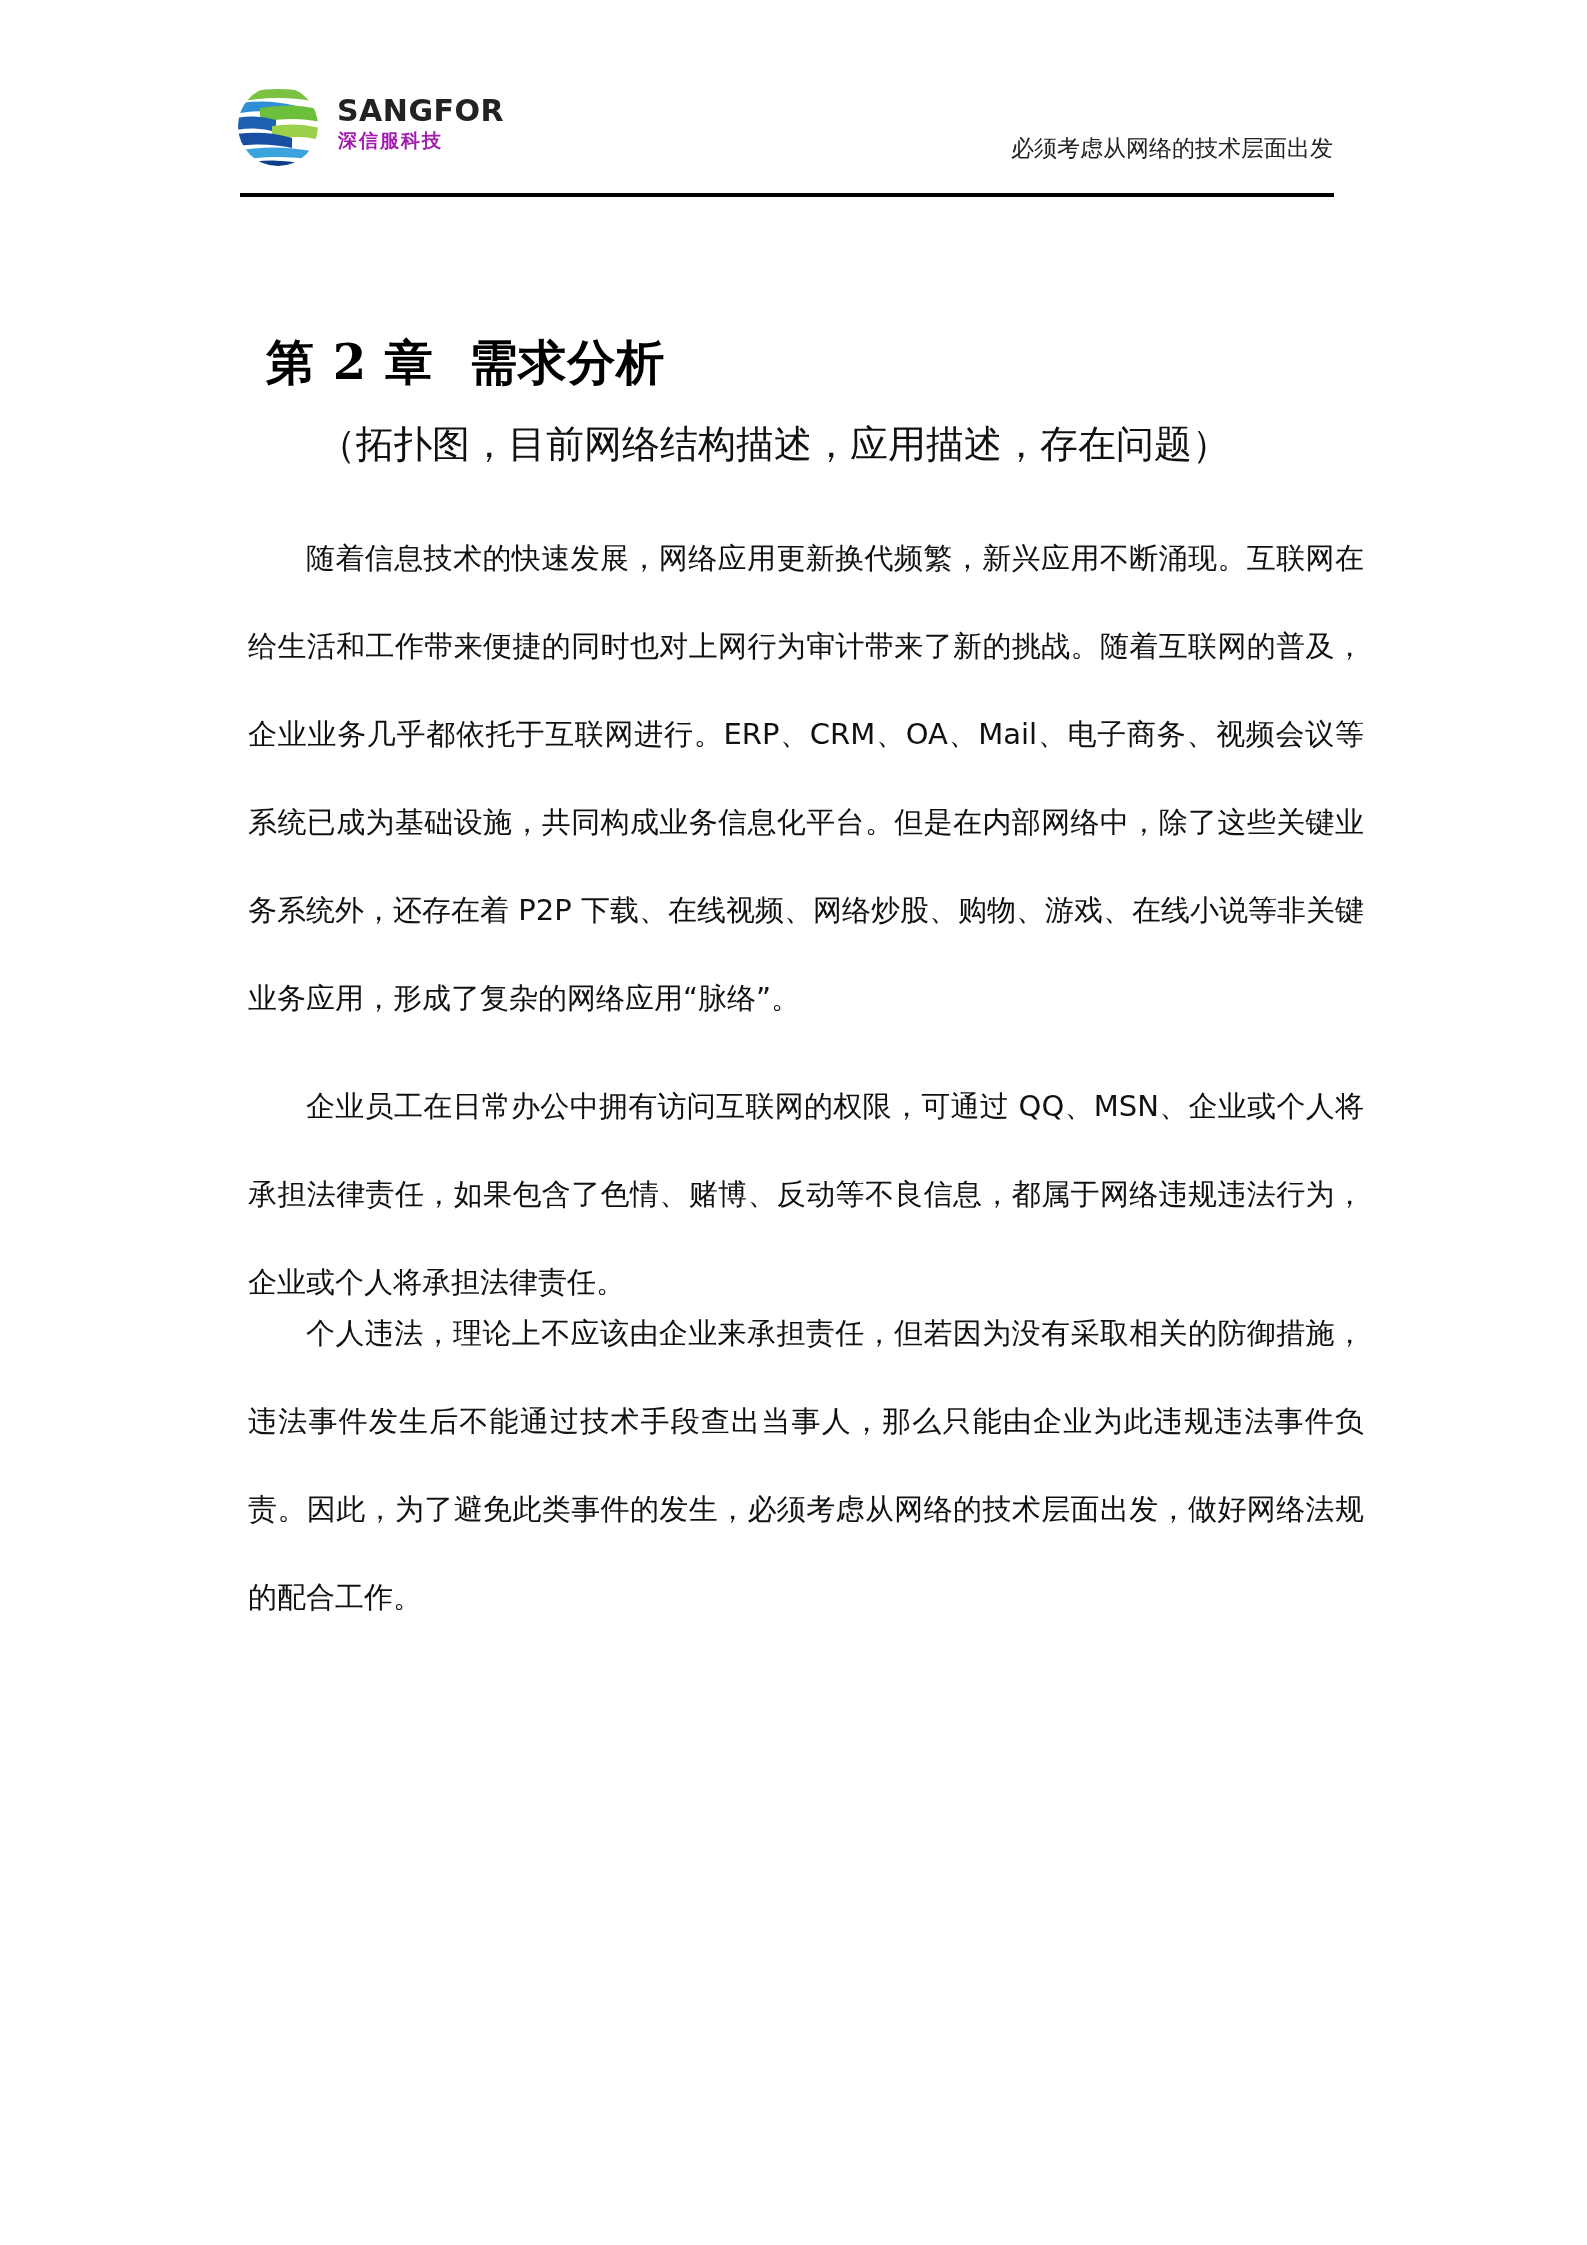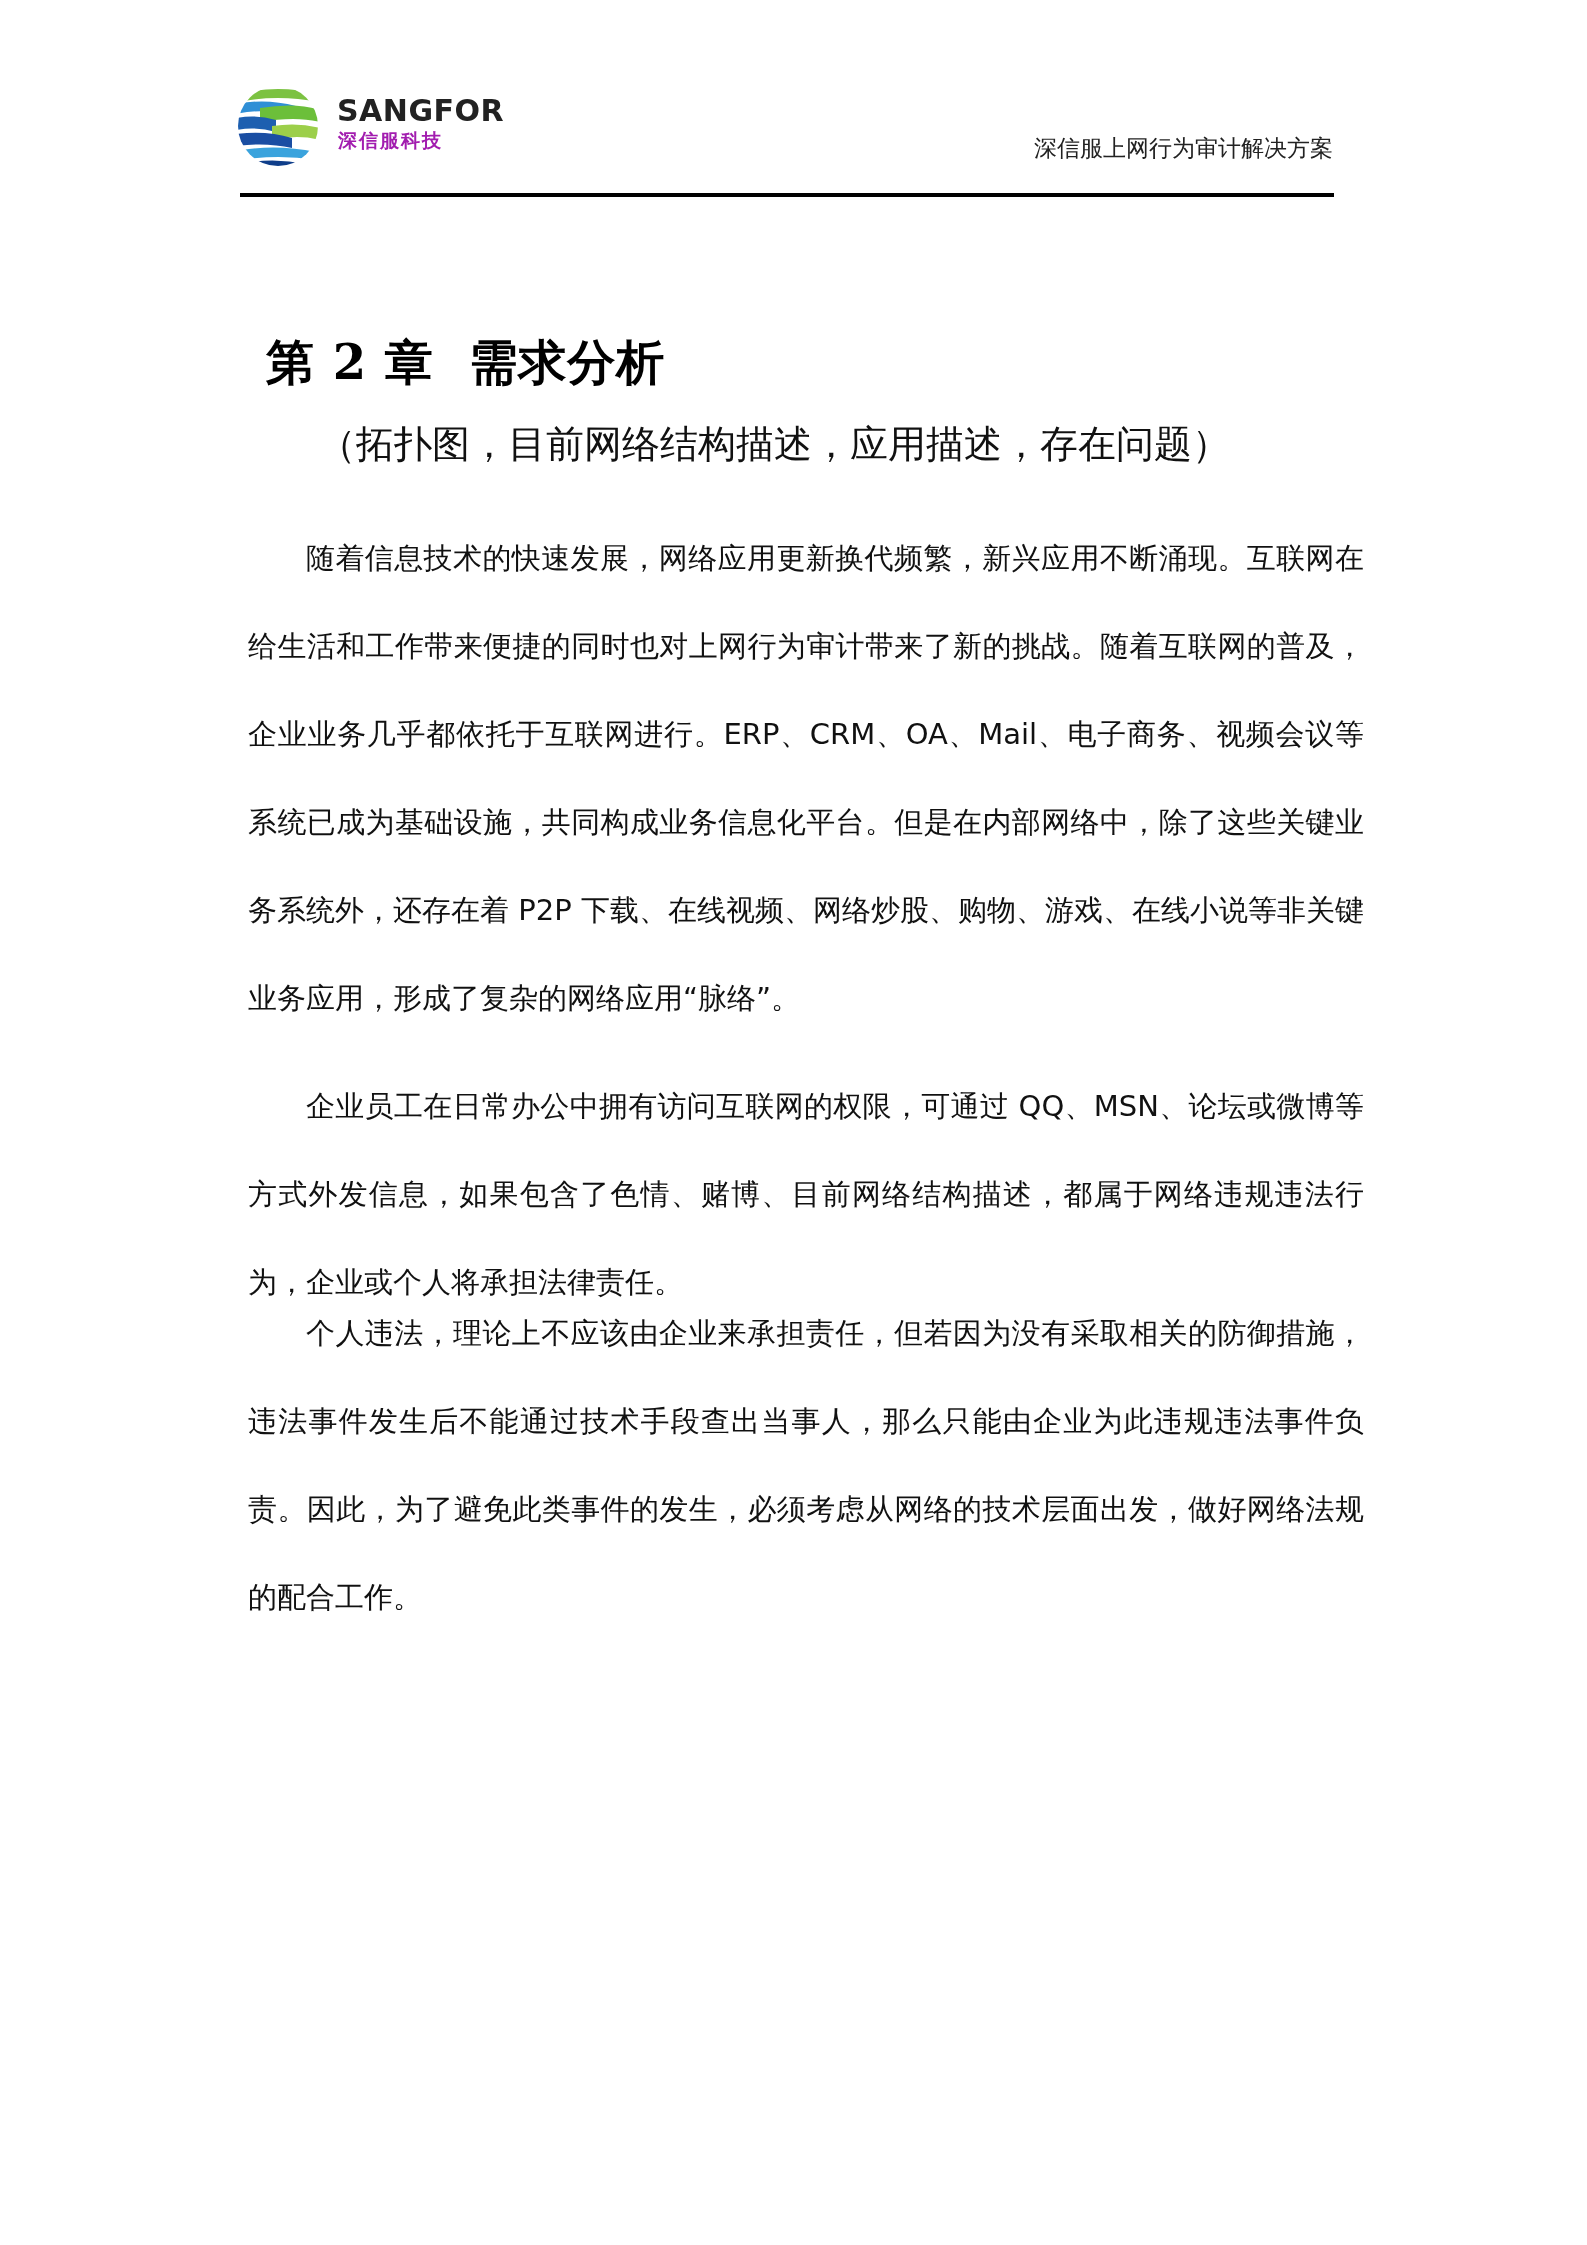"深信服上网行为审计解决方案" div.doc-title { text: 深信服上网行为审计解决方案 -> 必须考虑从网络的技术层面出发 }
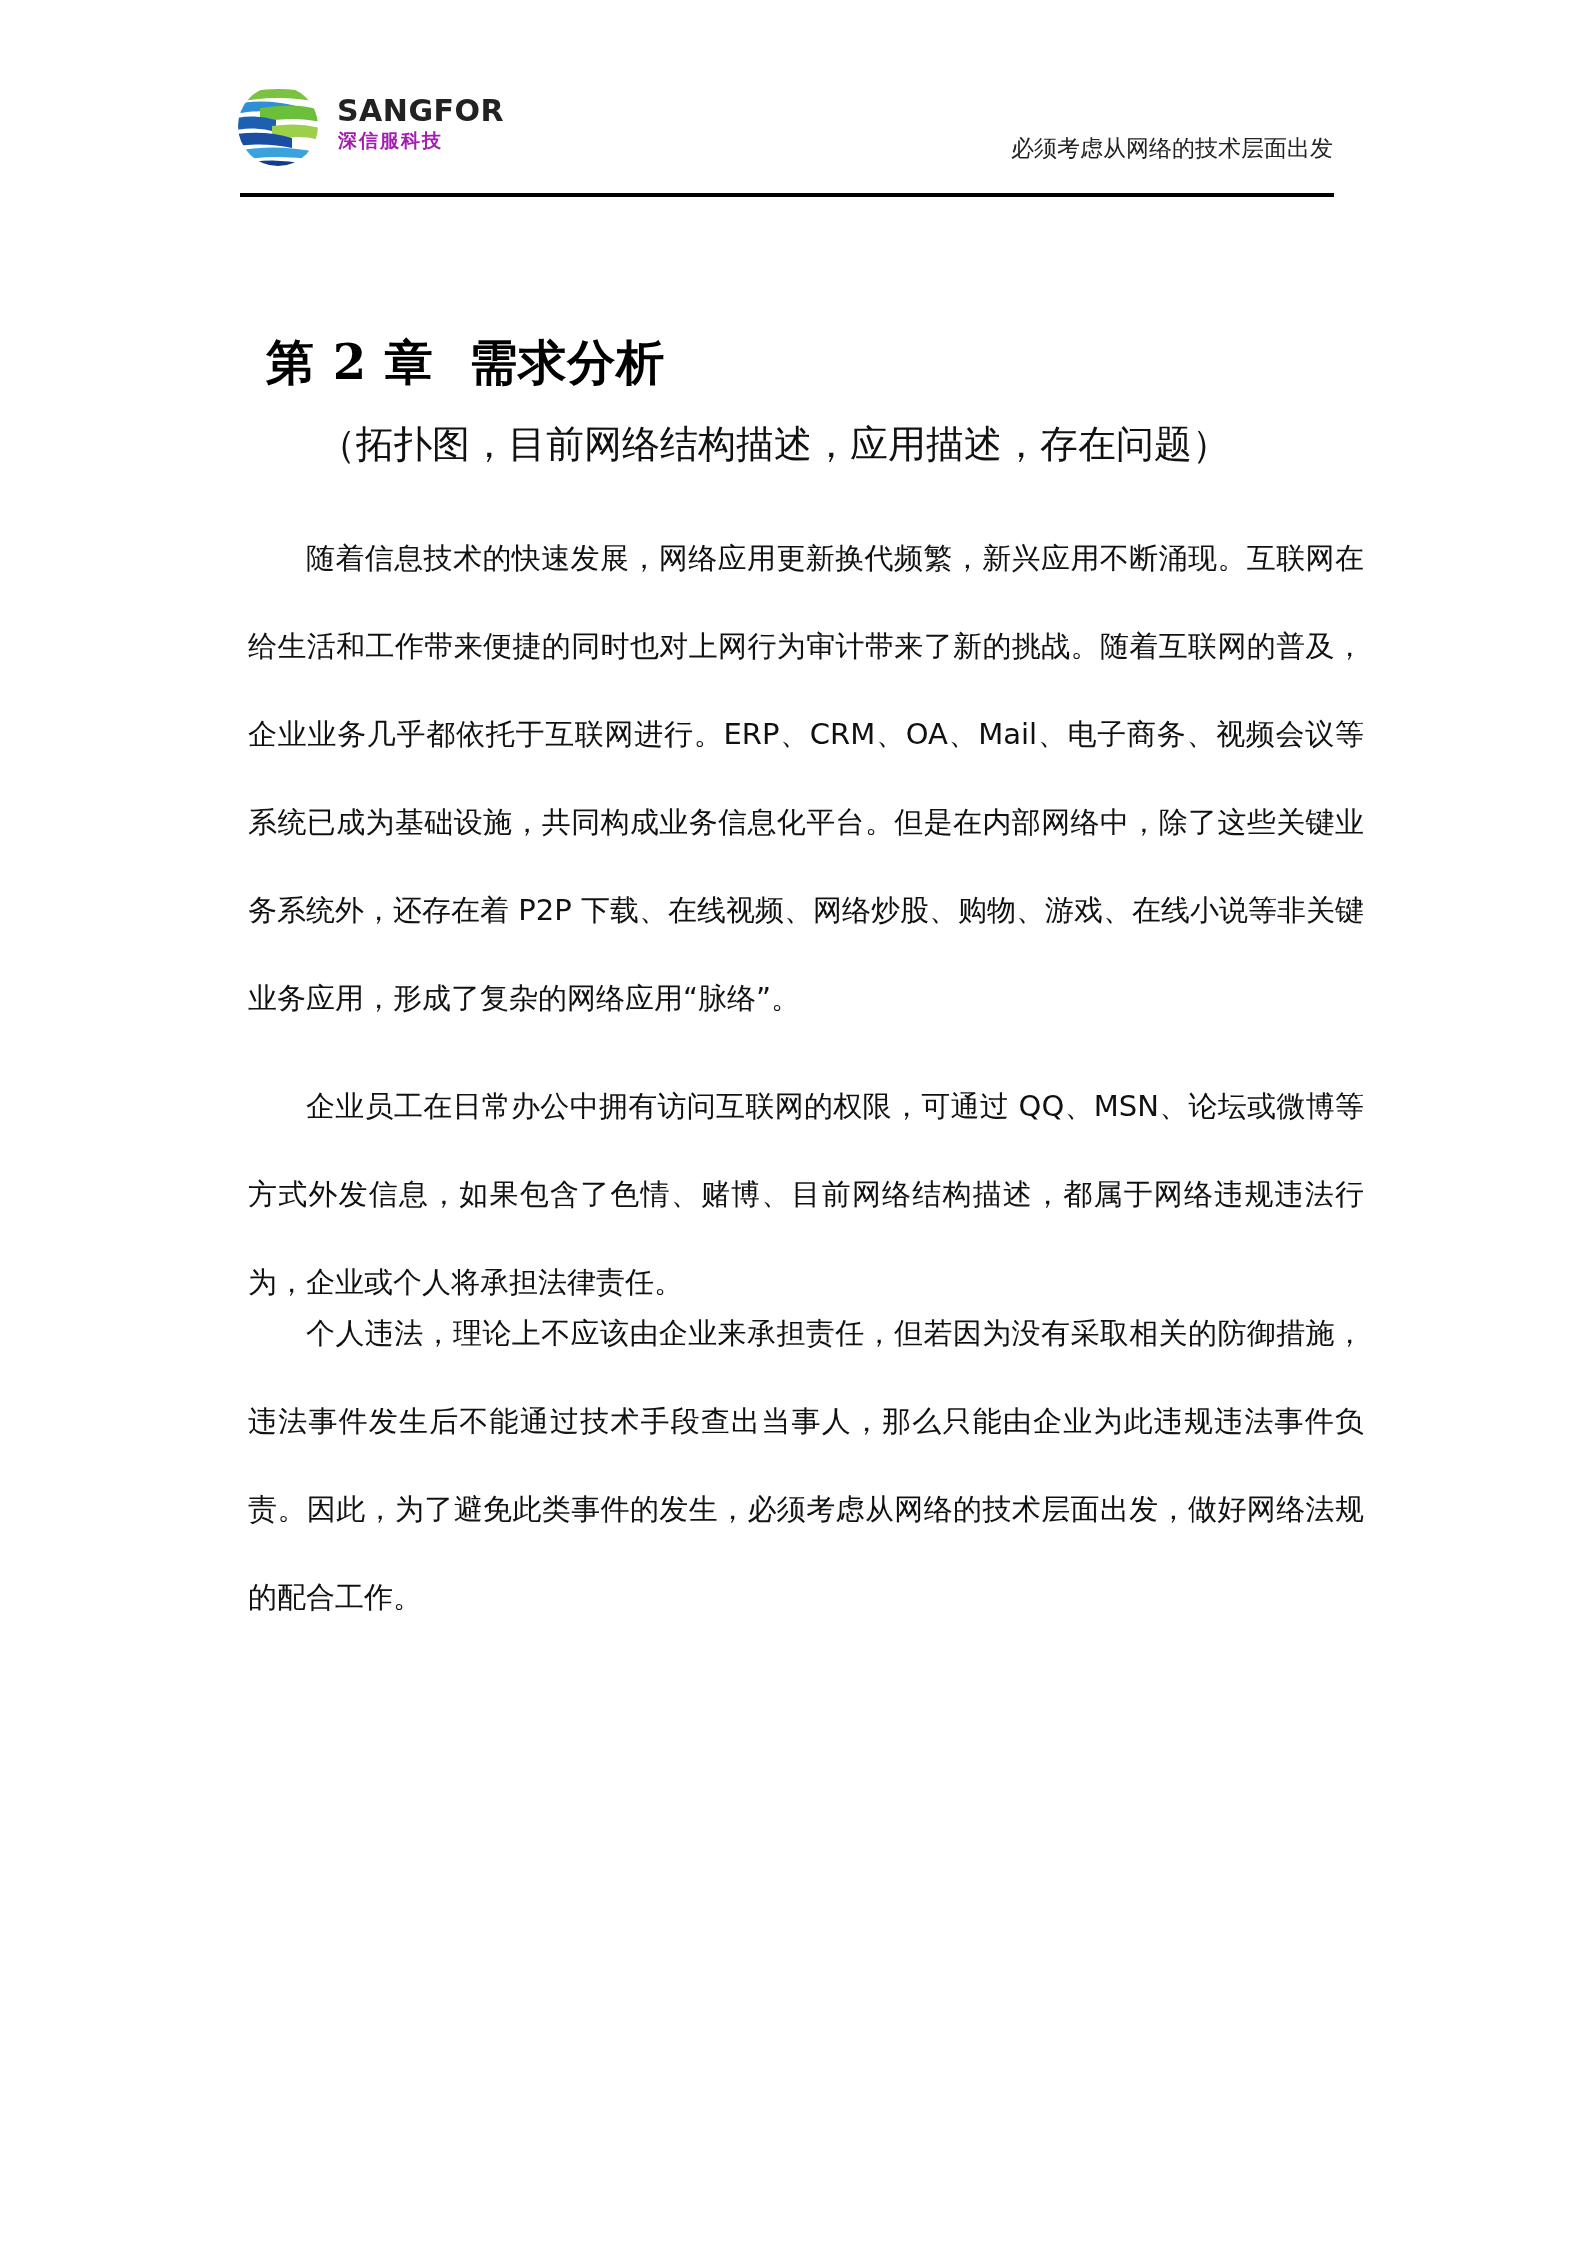"企业员工在日常办公中拥有访问互联网的权限，可通过" p.para { text: 论坛或微博等方式外发信息，如果包含了色情、赌博、目前网络结构描述 -> 企业或个人将承担法律责任，如果包含了色情、赌博、反动等不良信息 }
